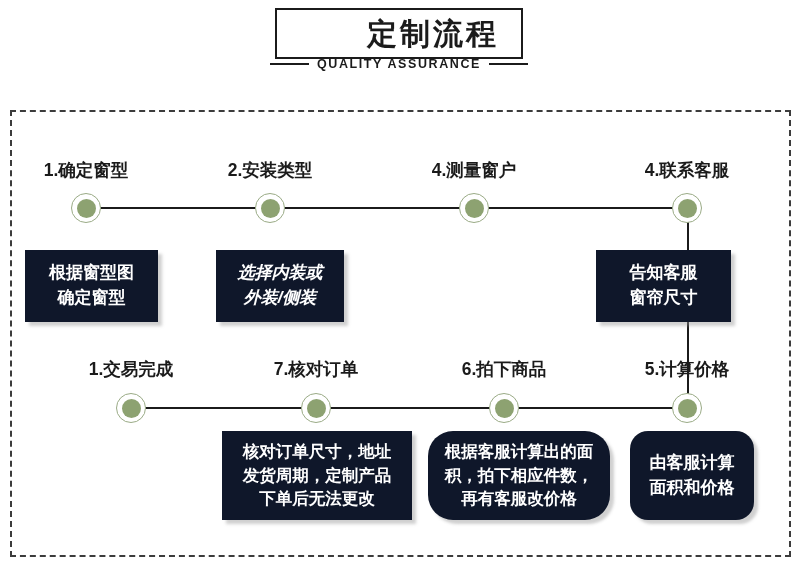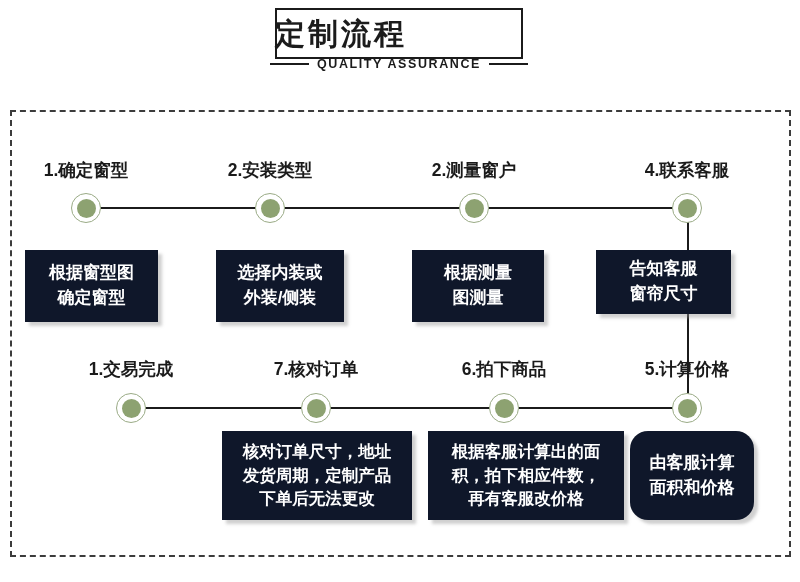"定制流程" .header-title { padding-left: none -> 8px; text-align: none -> center }
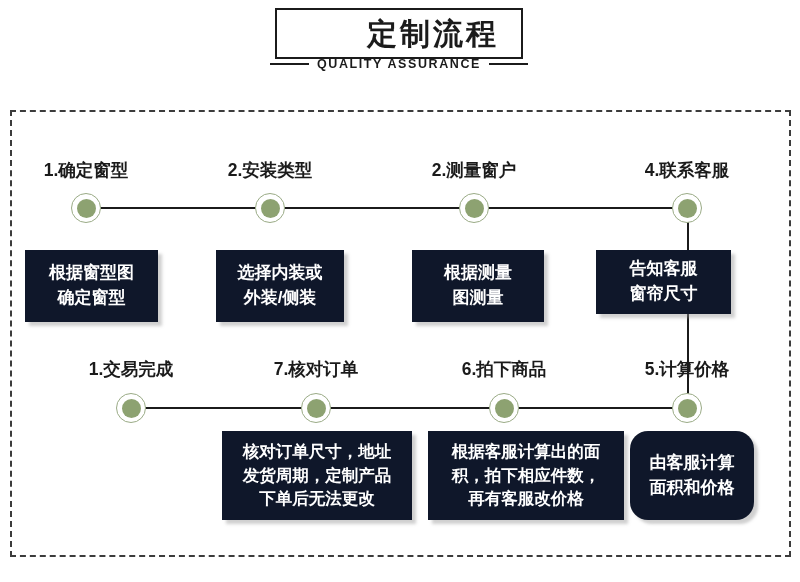"2.测量窗户" div.node-label { text: 2 -> 4 }
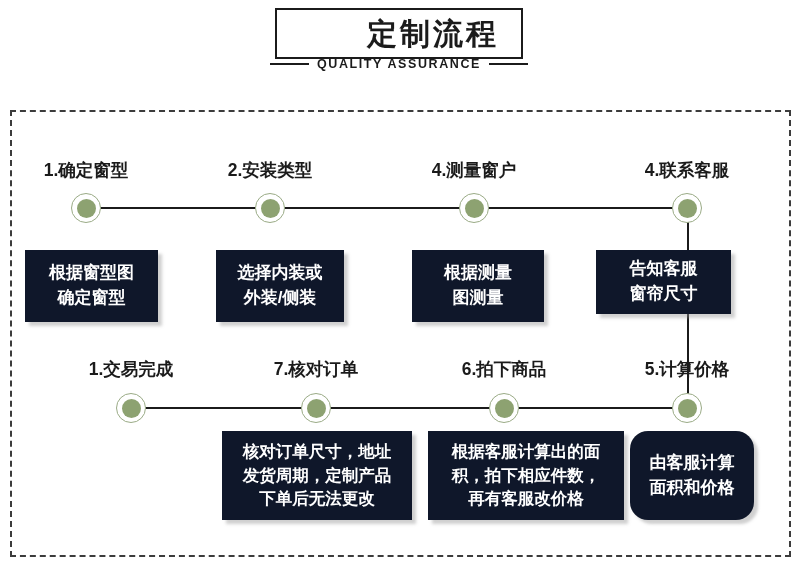"选择内装或" div.card { font-style: none -> italic }
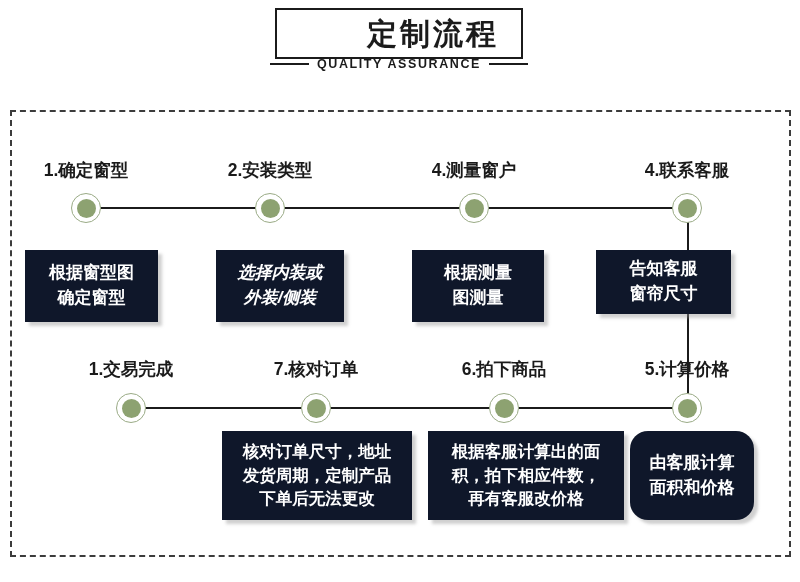"根据测量" div.card { html: <div> <span>根据测量 图测量</span> </div> -> none }
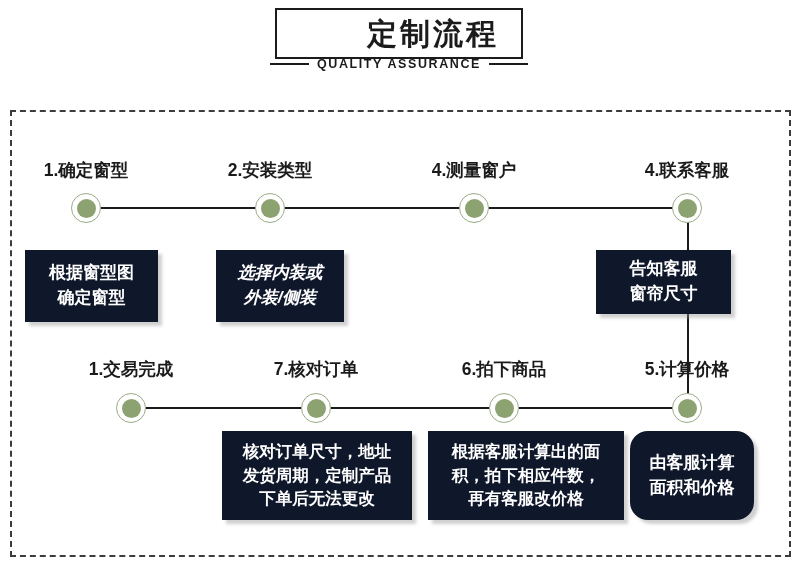"告知客服" div.card { height: 64px -> 72px }
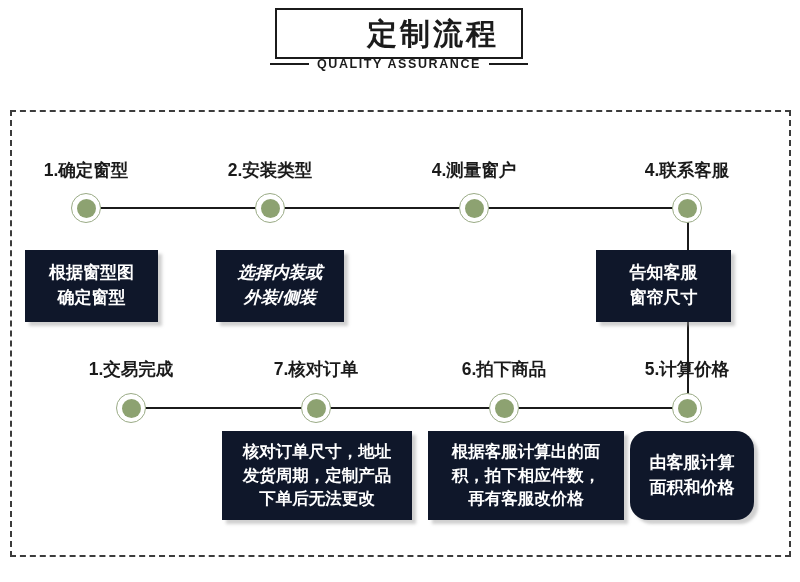"根据客服计算出的面" div.card { border-radius: none -> 25px; width: 196px -> 182px }
